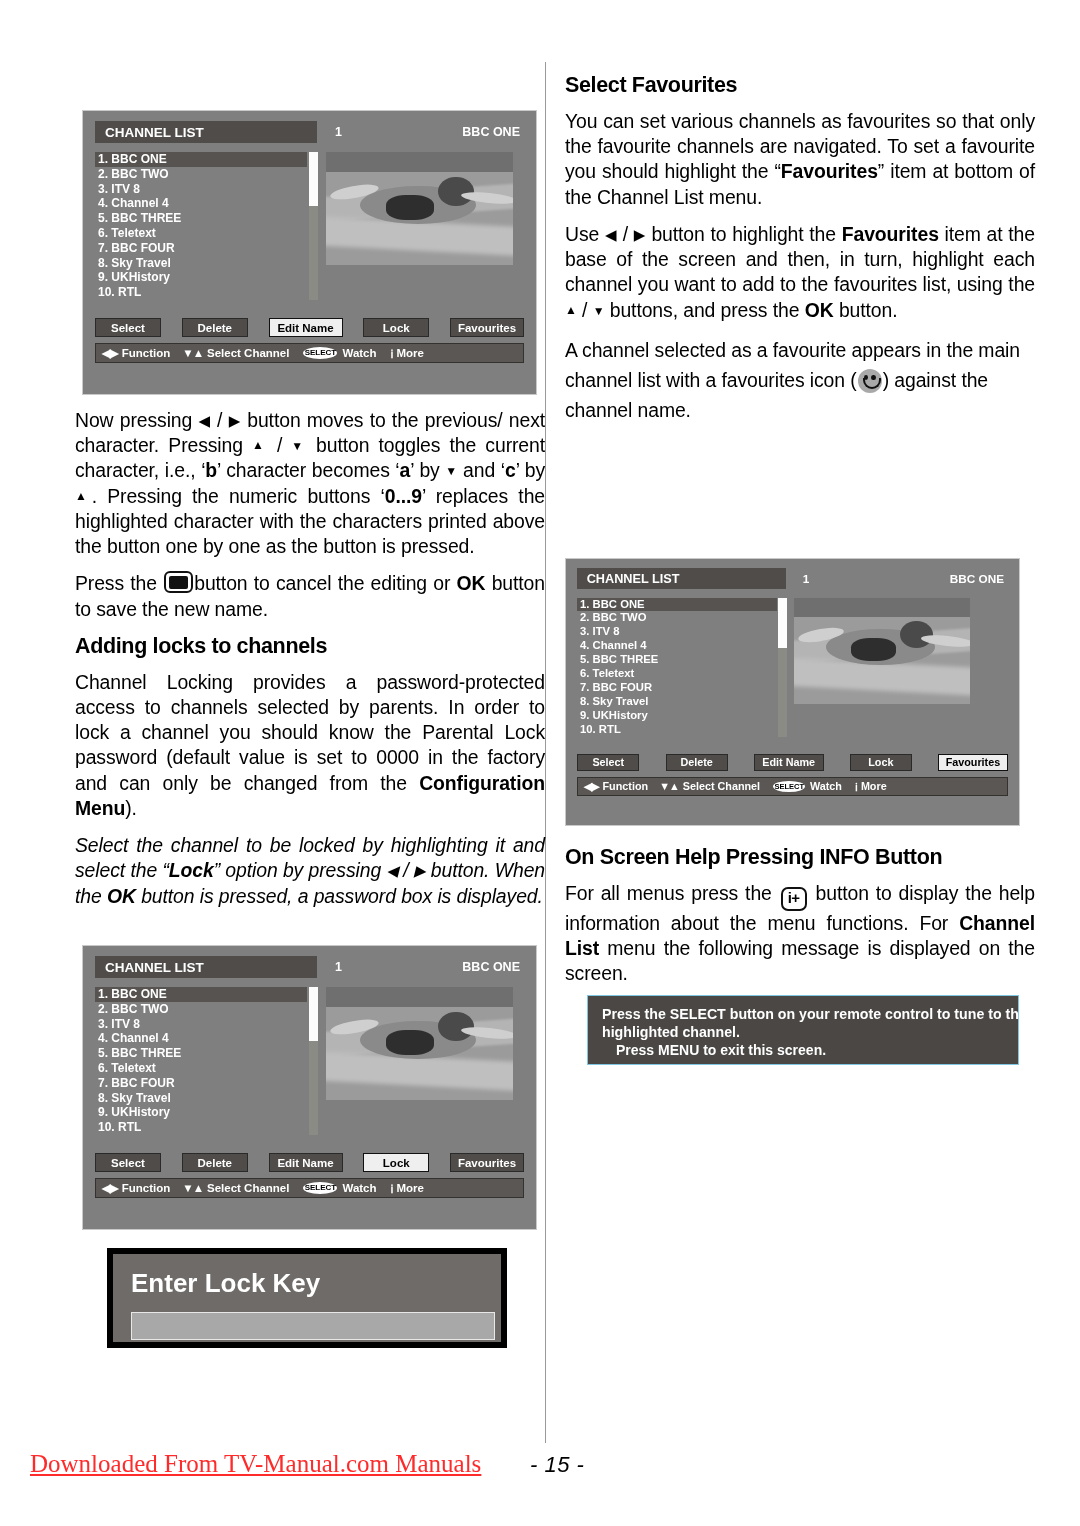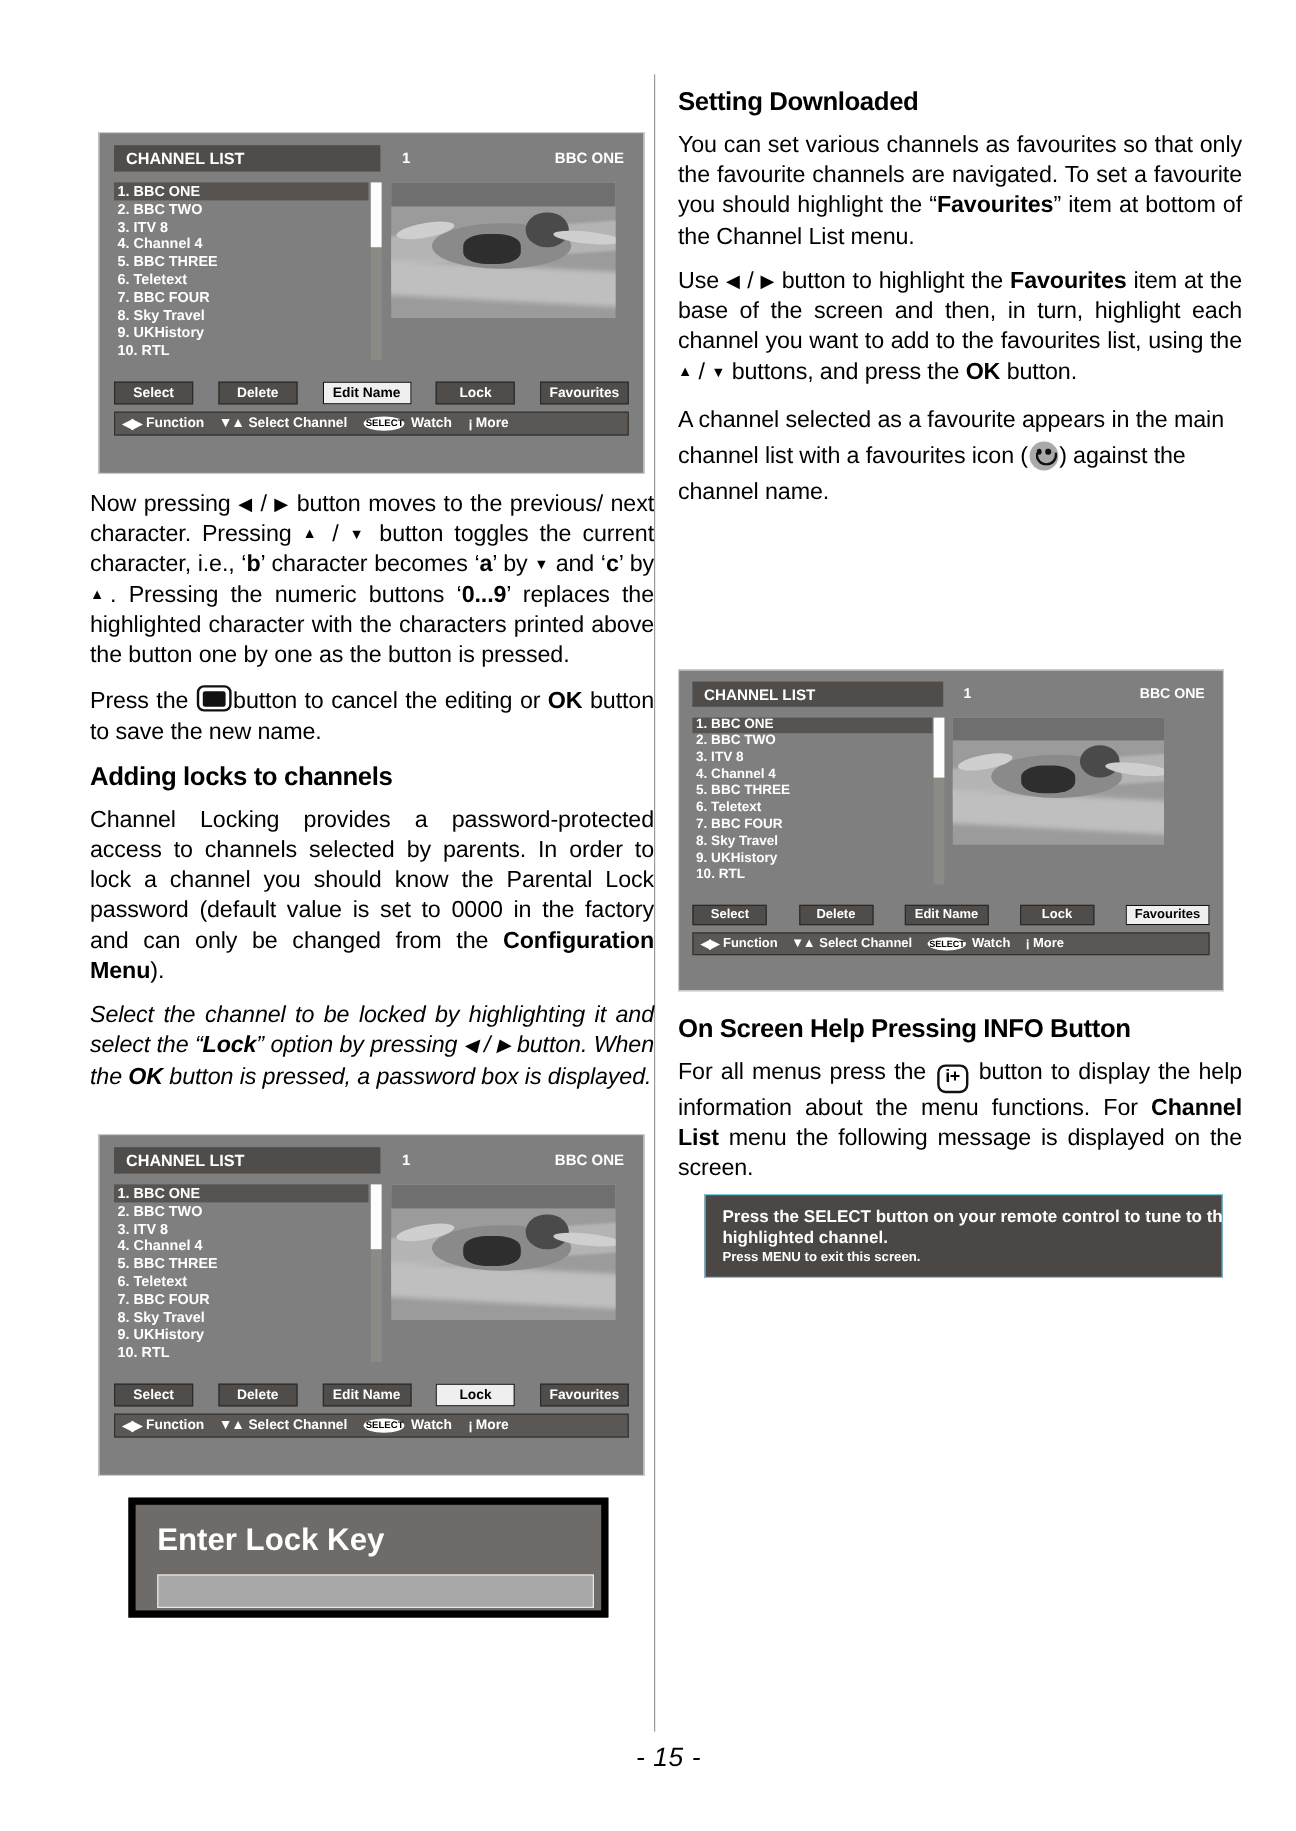"Setting Downloaded" h3.head { text: Setting Downloaded -> Select Favourites }
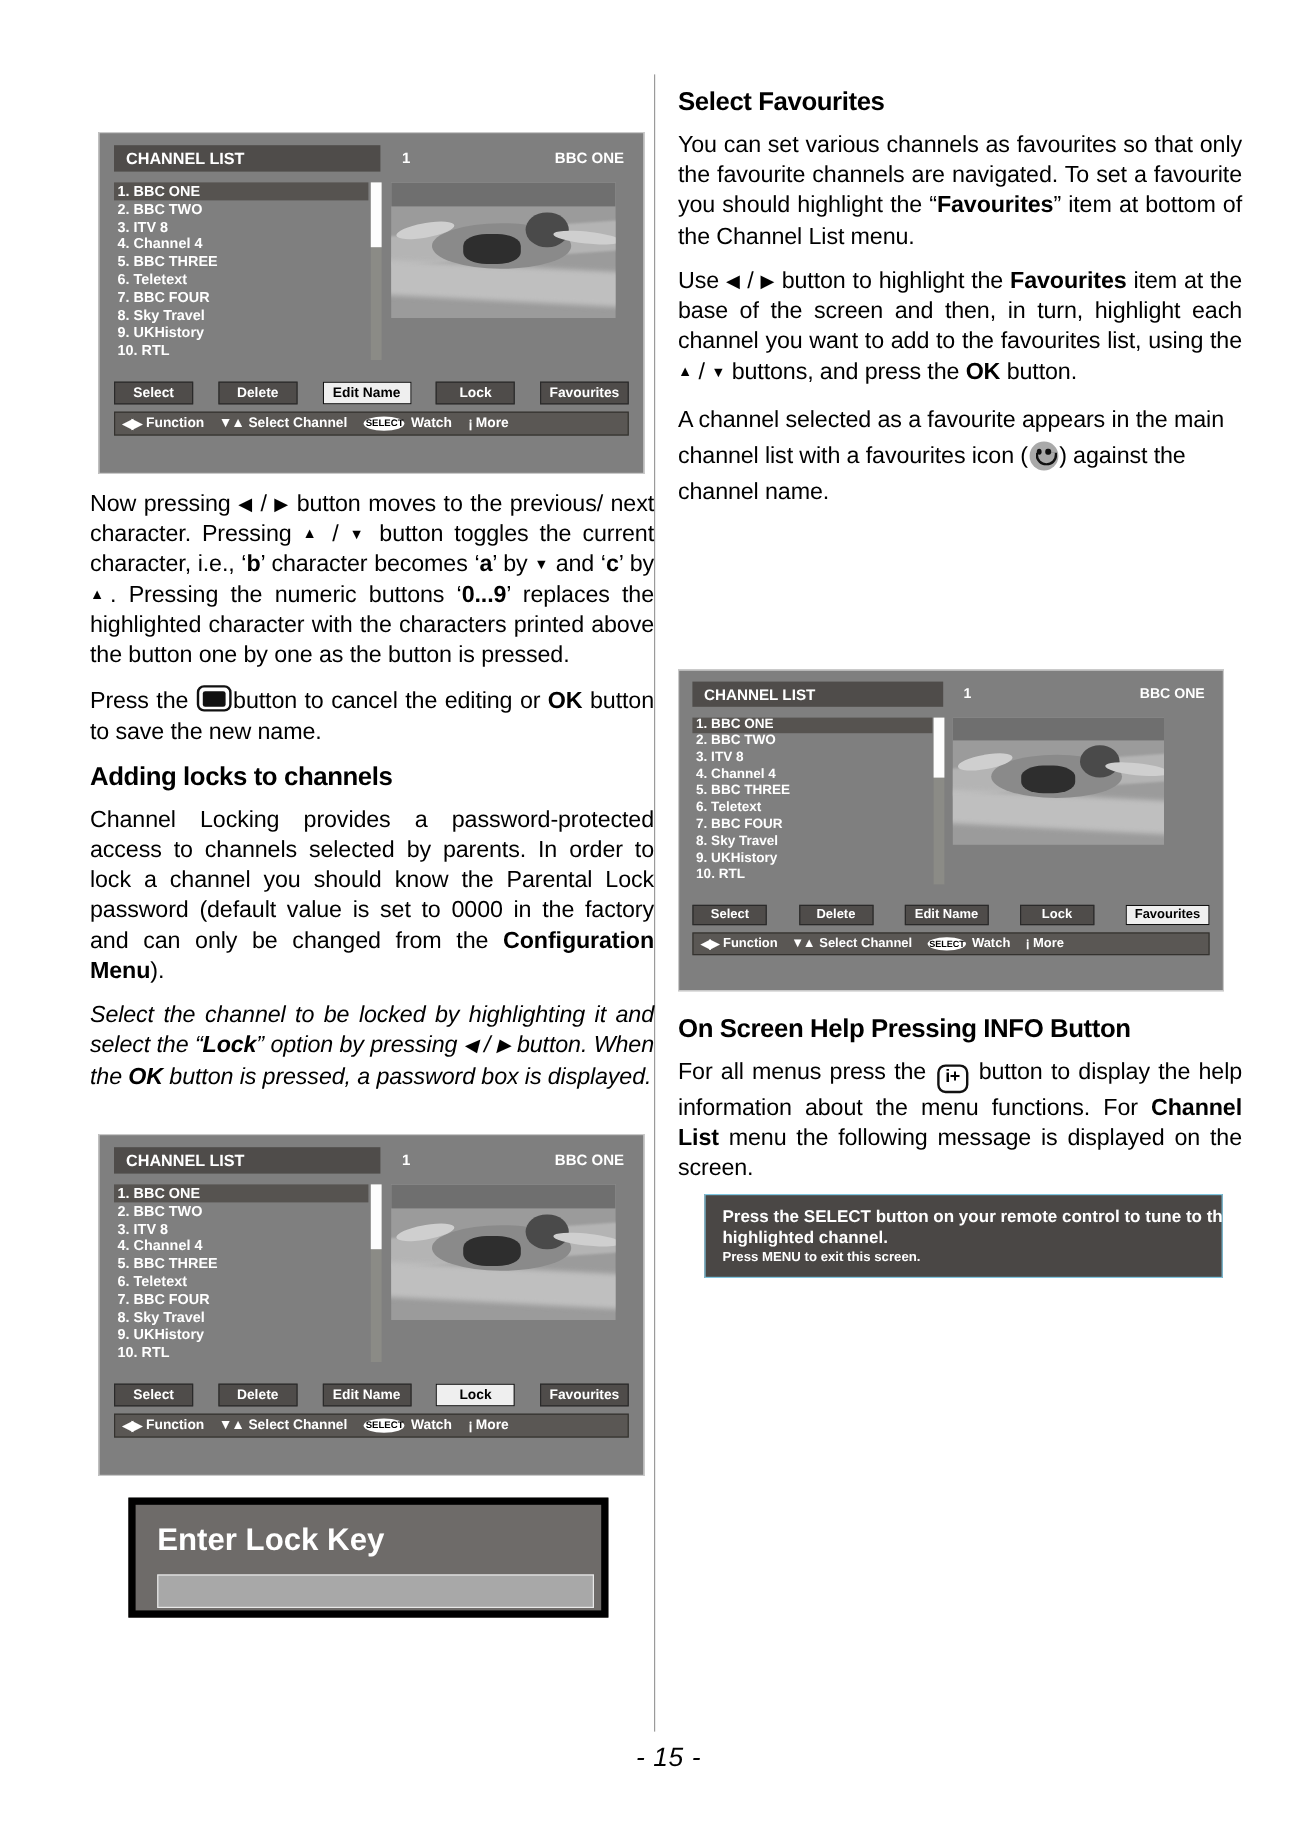"Press MENU to exit this" div.ln { font-size: 11px -> 14px; left: 14px -> 28px }
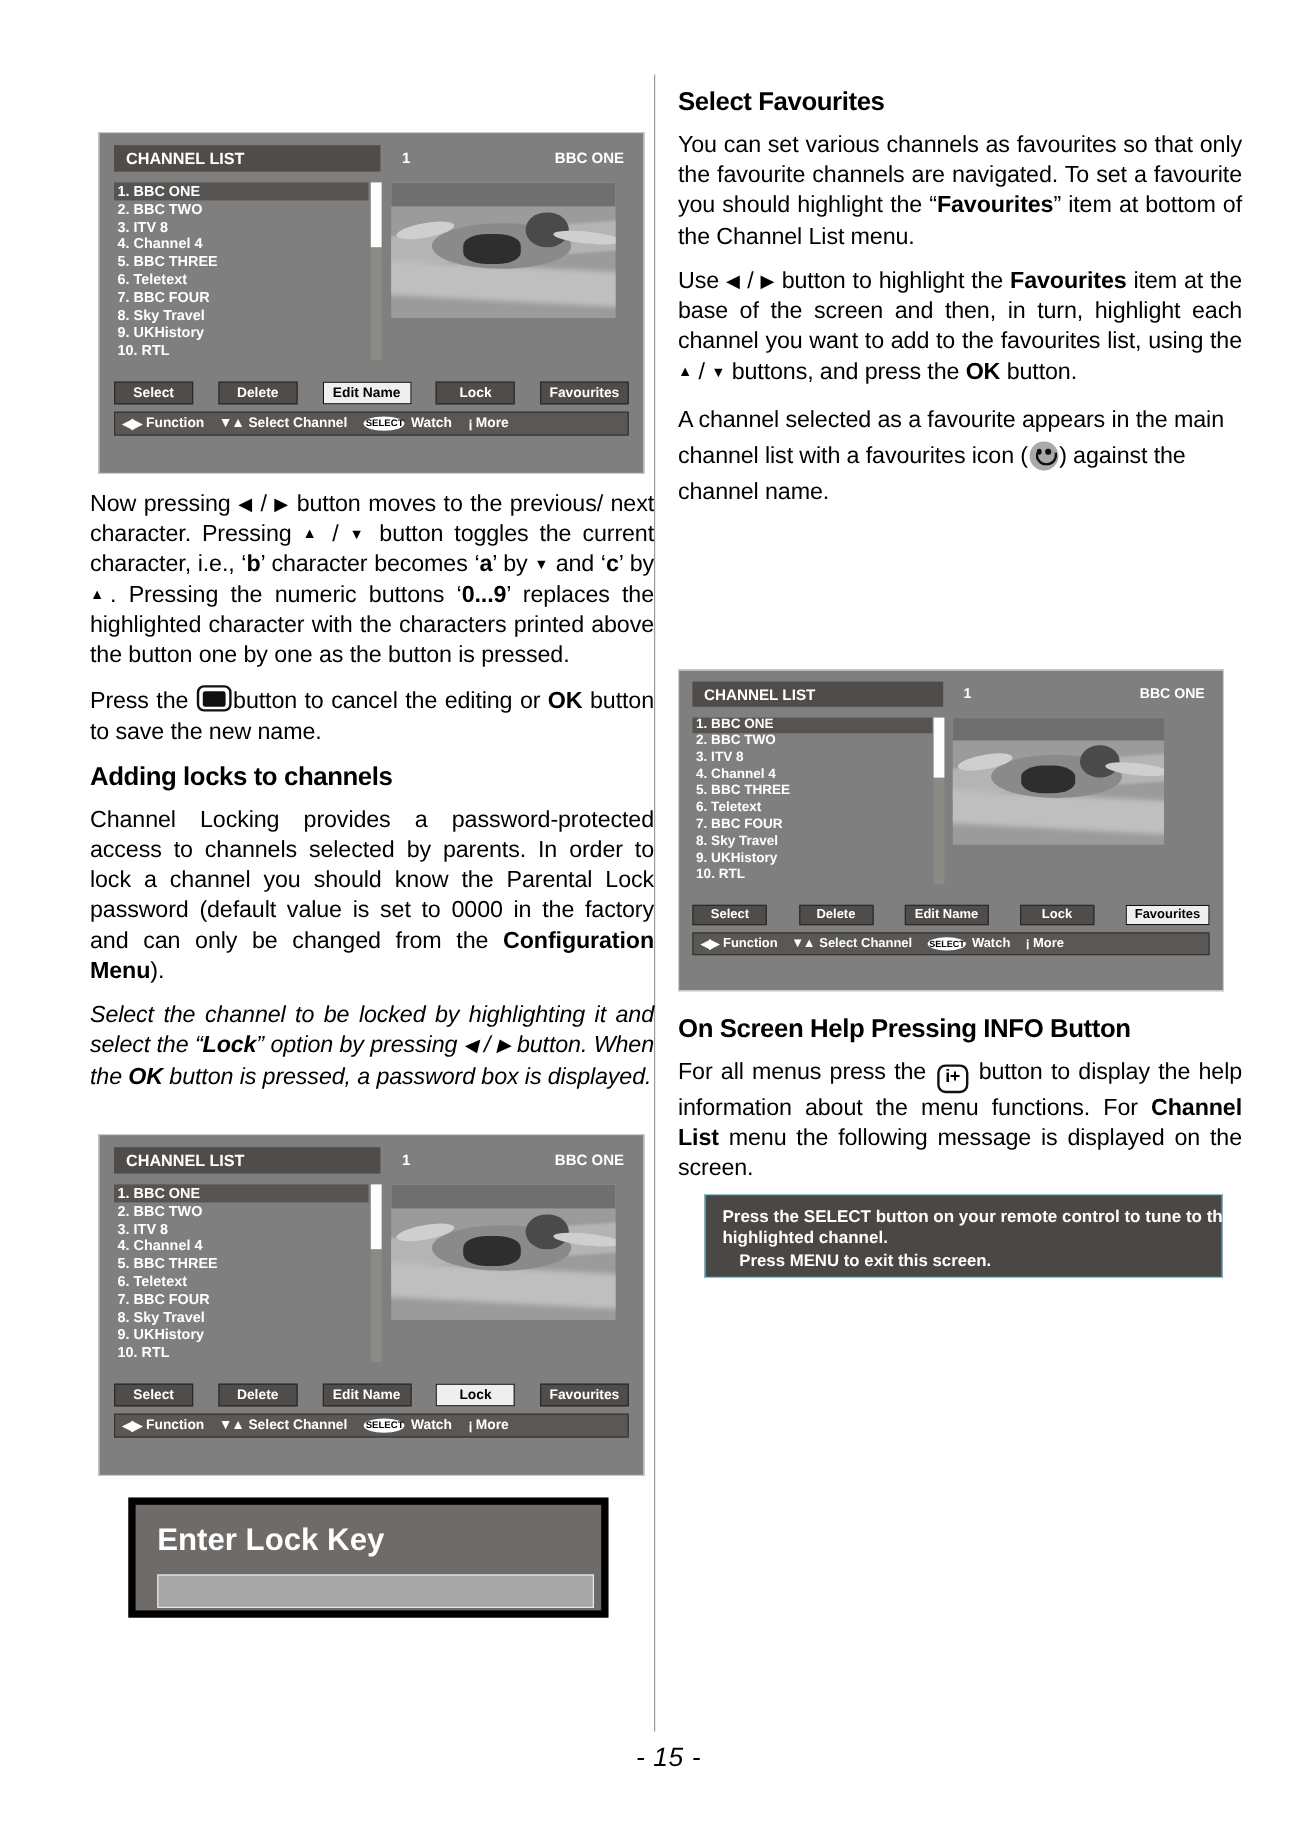"Downloaded From TV-Manual.com Manuals" div.watermark { html: none -> <div>Downloaded From TV-Manual.com Manuals</div> }
